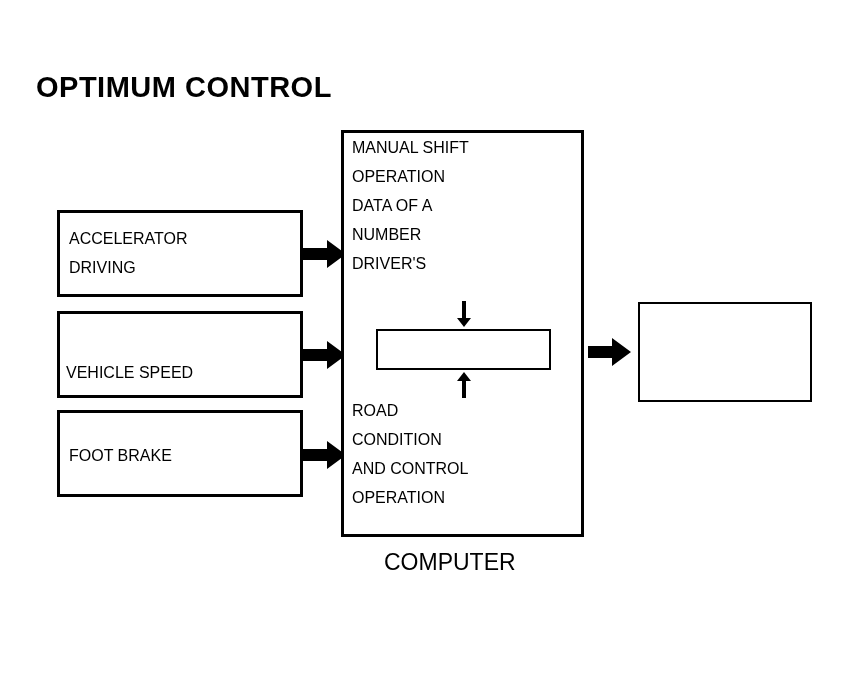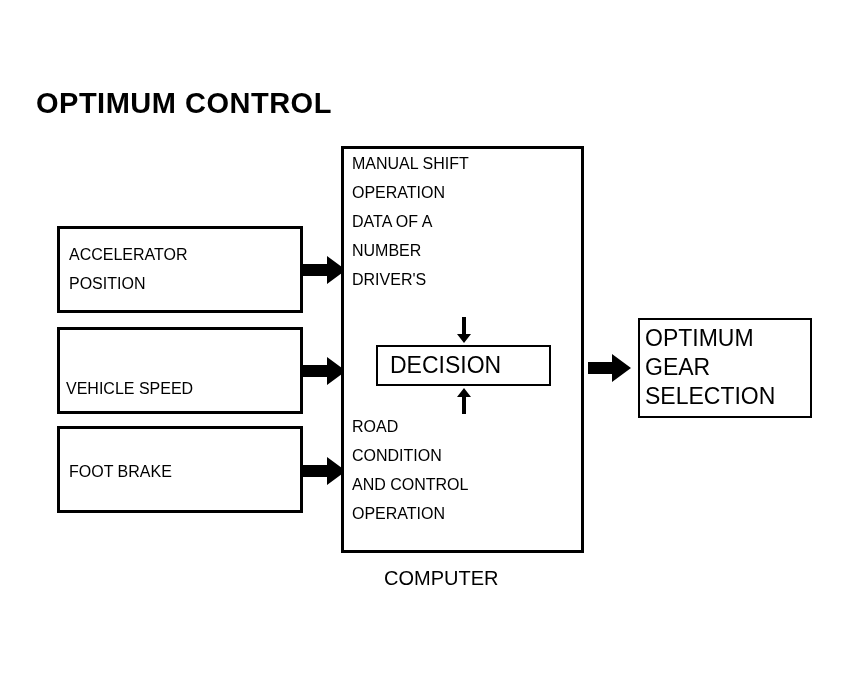"OPTIMUM CONTROL" .canvas { top: 16px -> 0 }
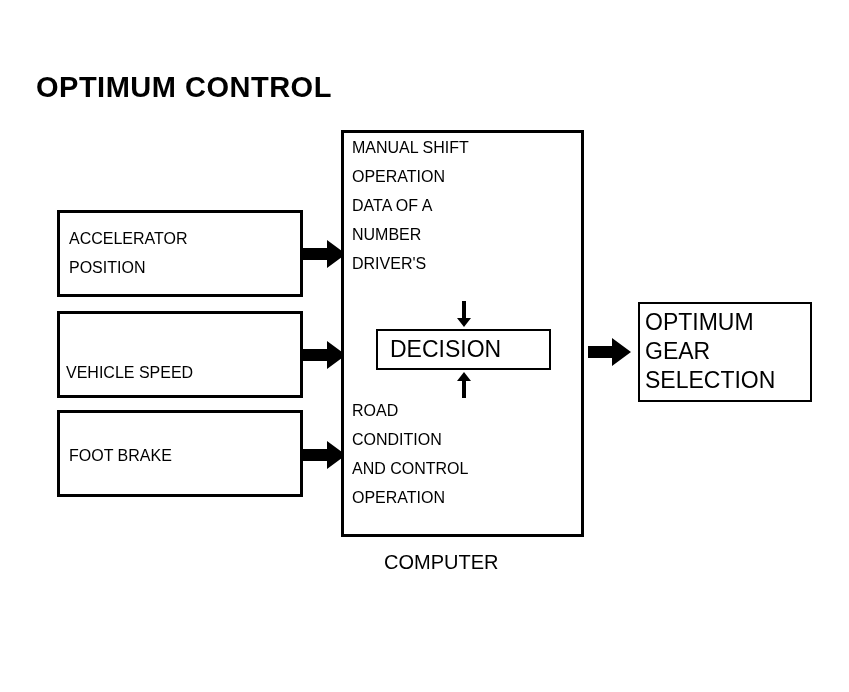"ACCELERATOR" div.box-text { text: POSITION -> DRIVING }
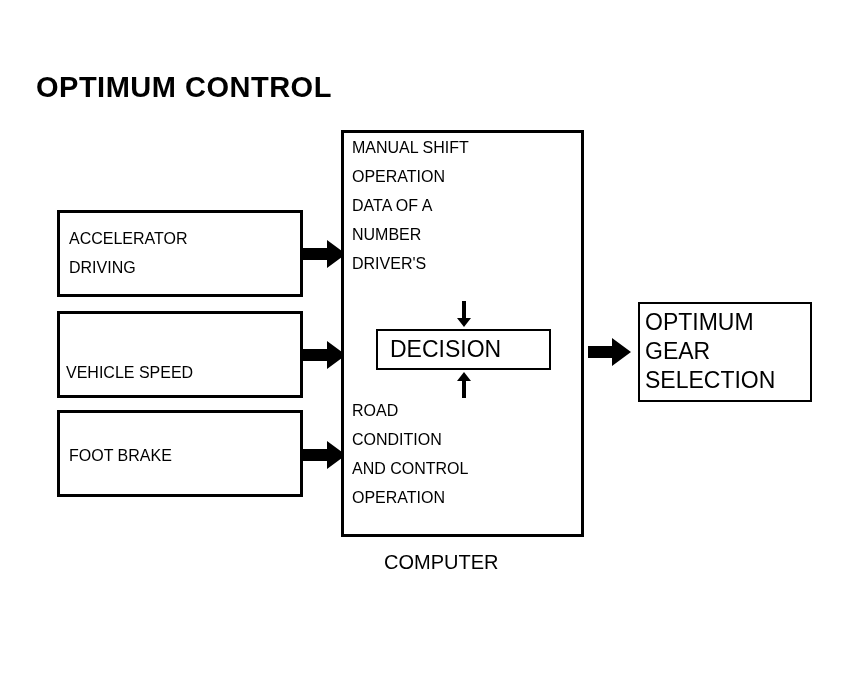"OPTIMUM" div.box-text { html: <div>OPTIMUM GEAR SELECTION</div> -> none }
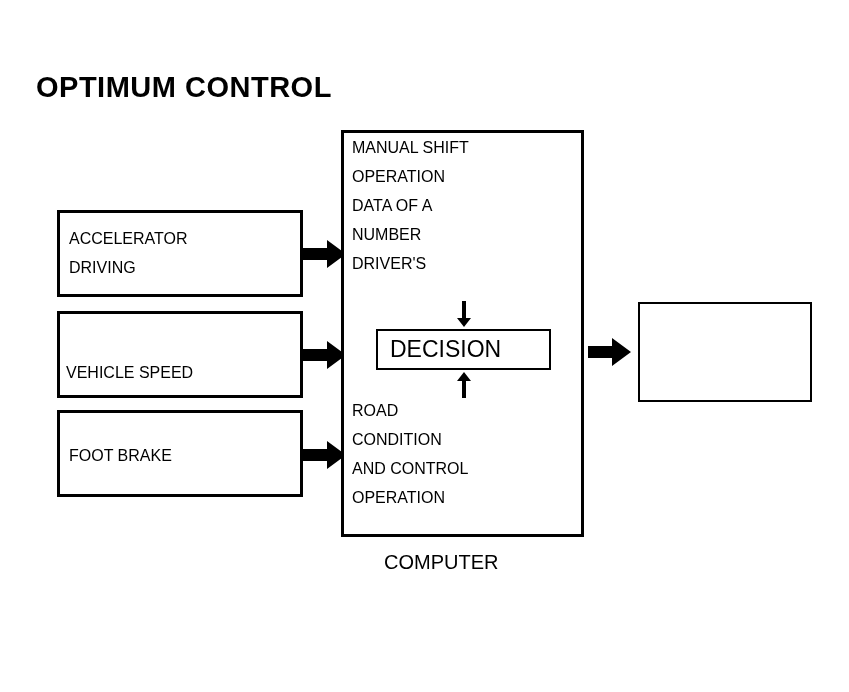"DECISION" div.box-text { html: <div>DECISION</div> -> none }
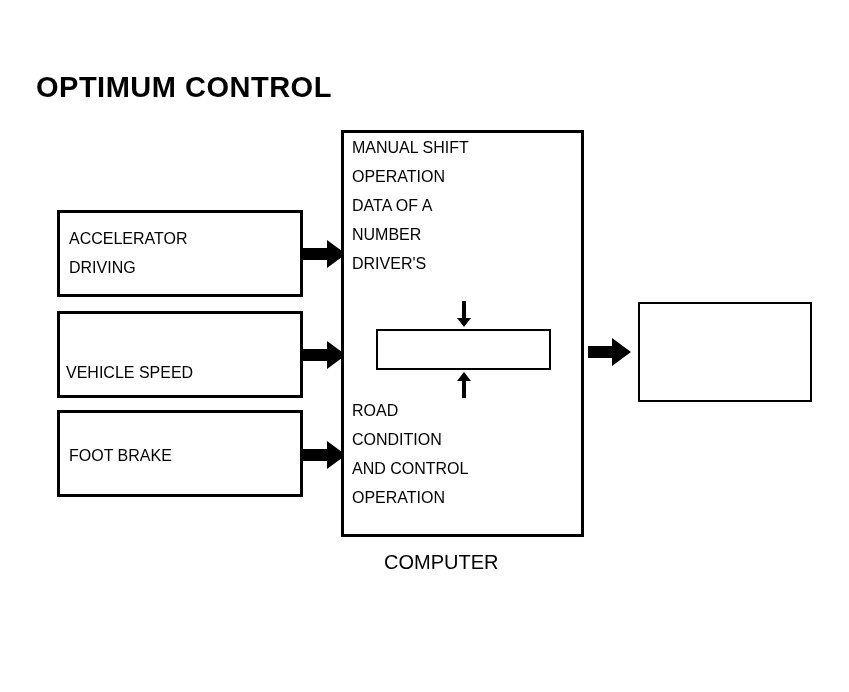"COMPUTER" #computer-caption { font-size: 20px -> 23px }
